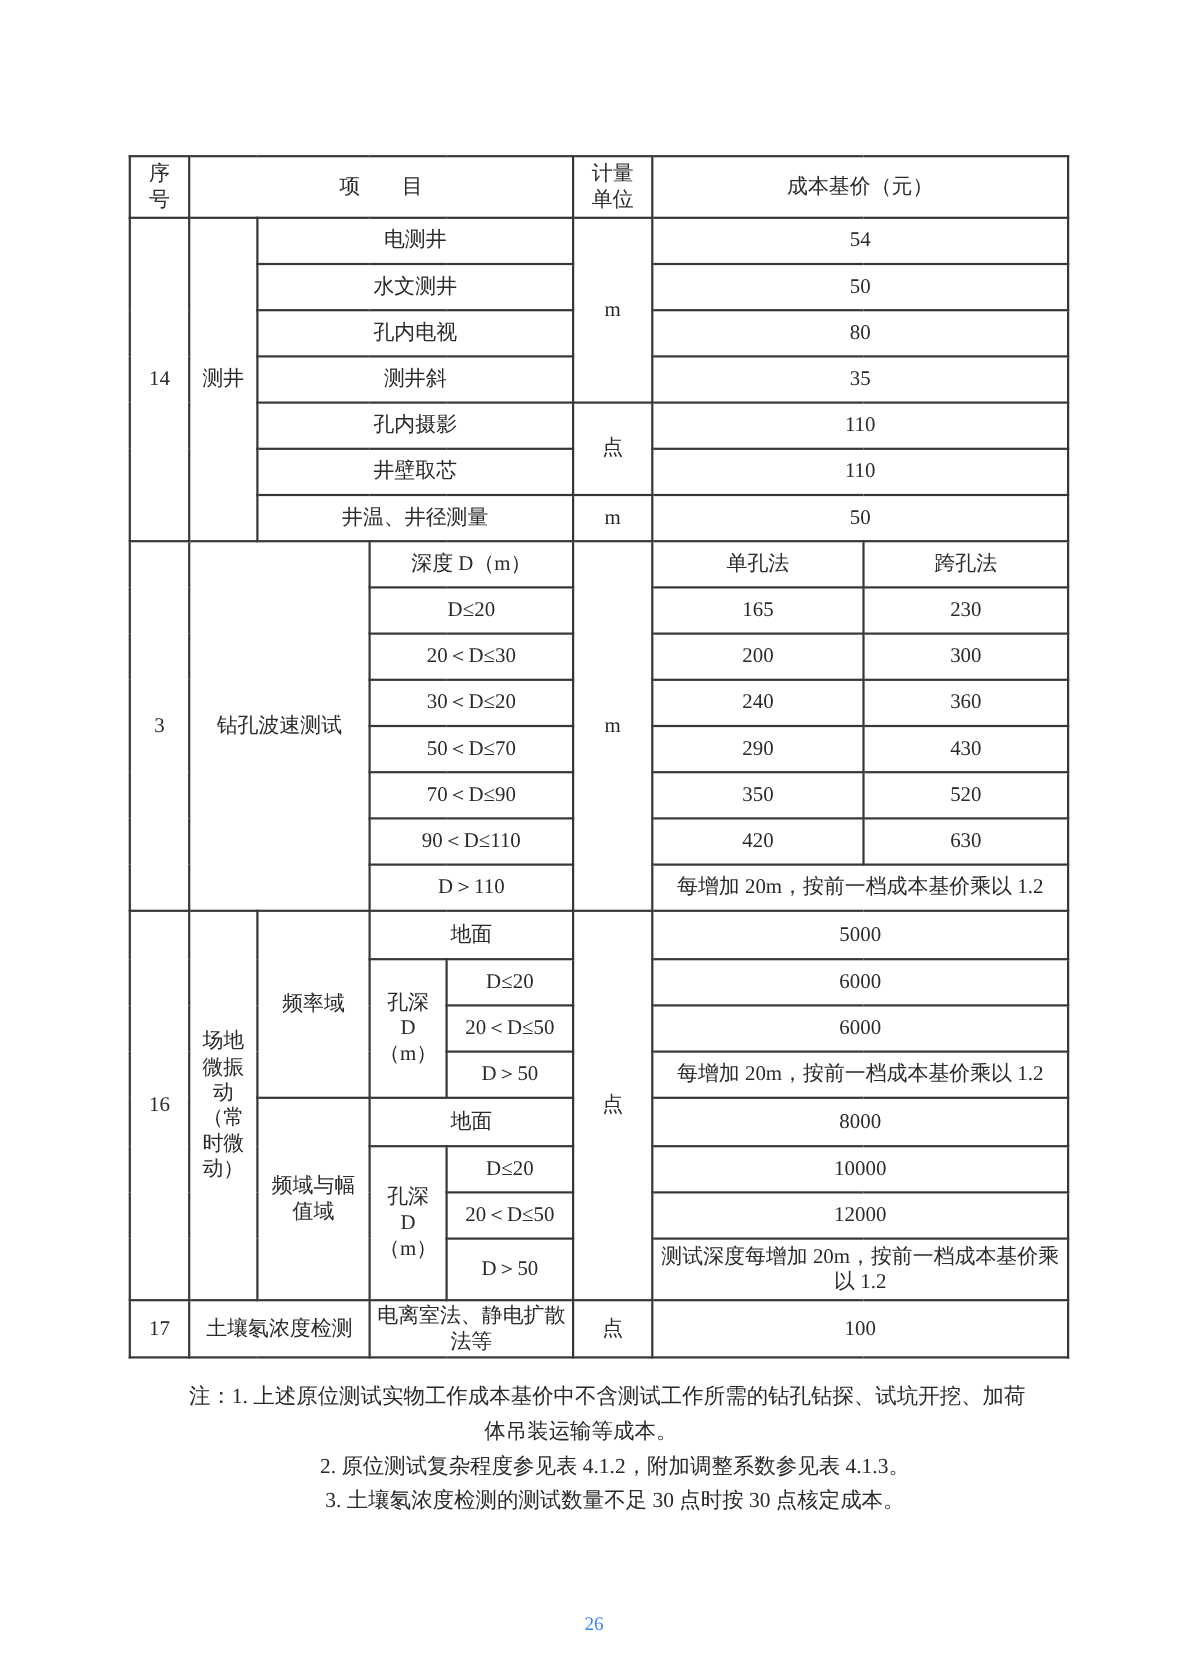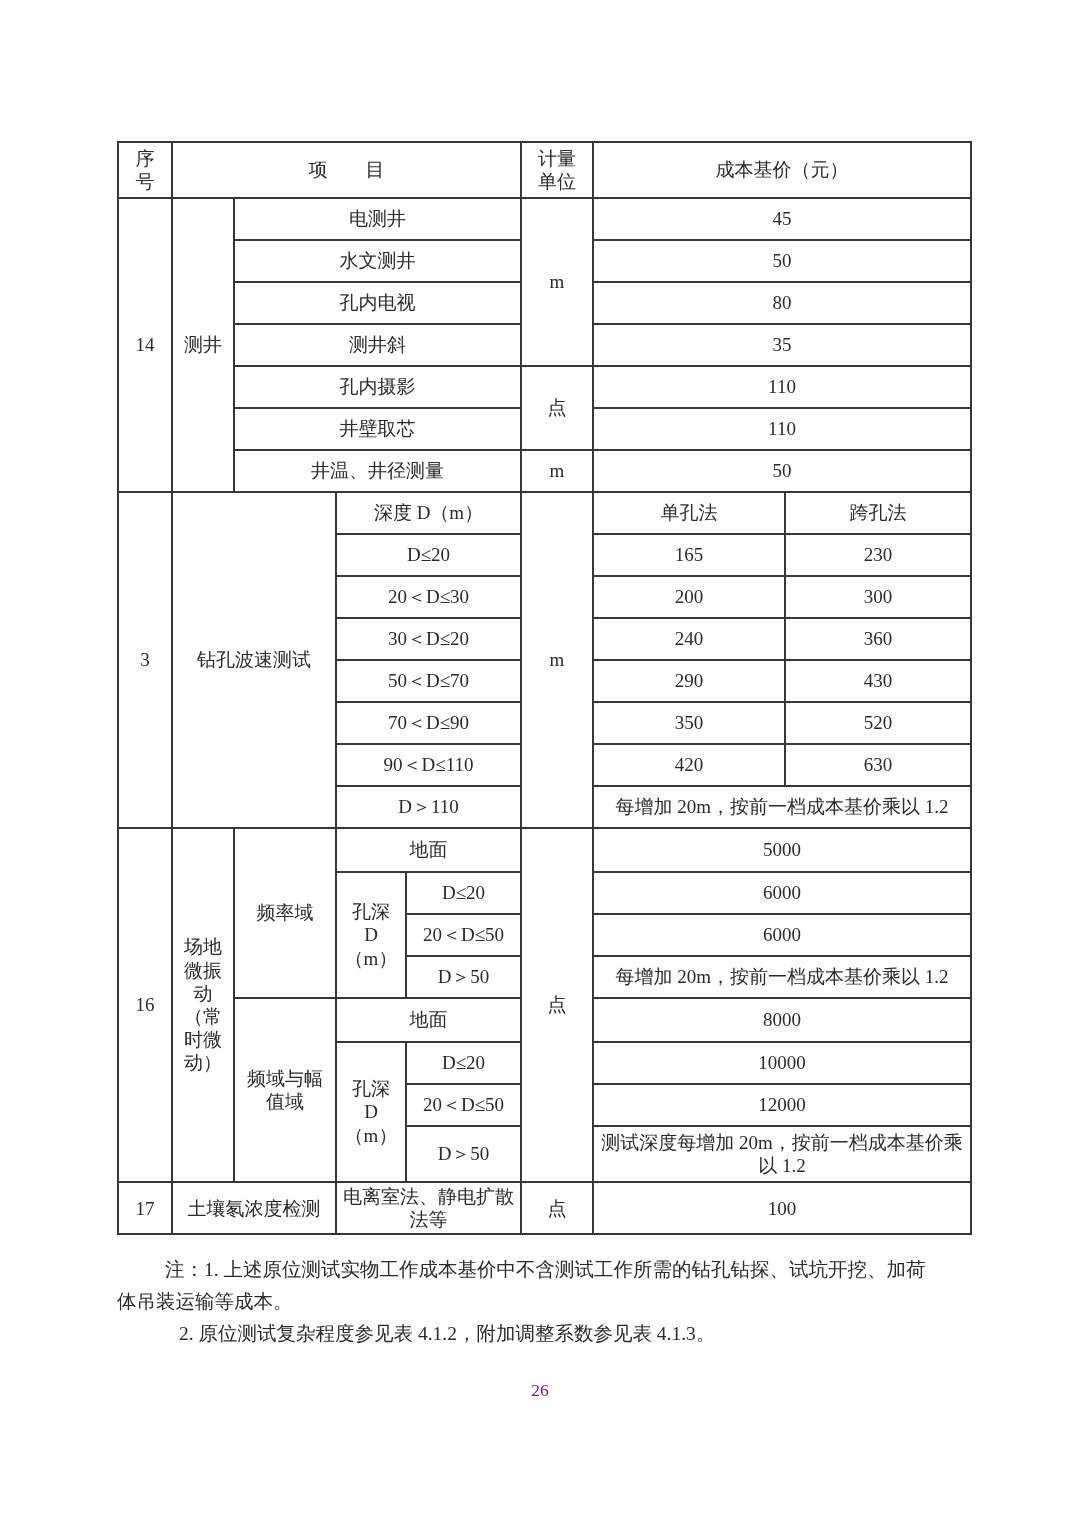"45" td { text: 45 -> 54 }
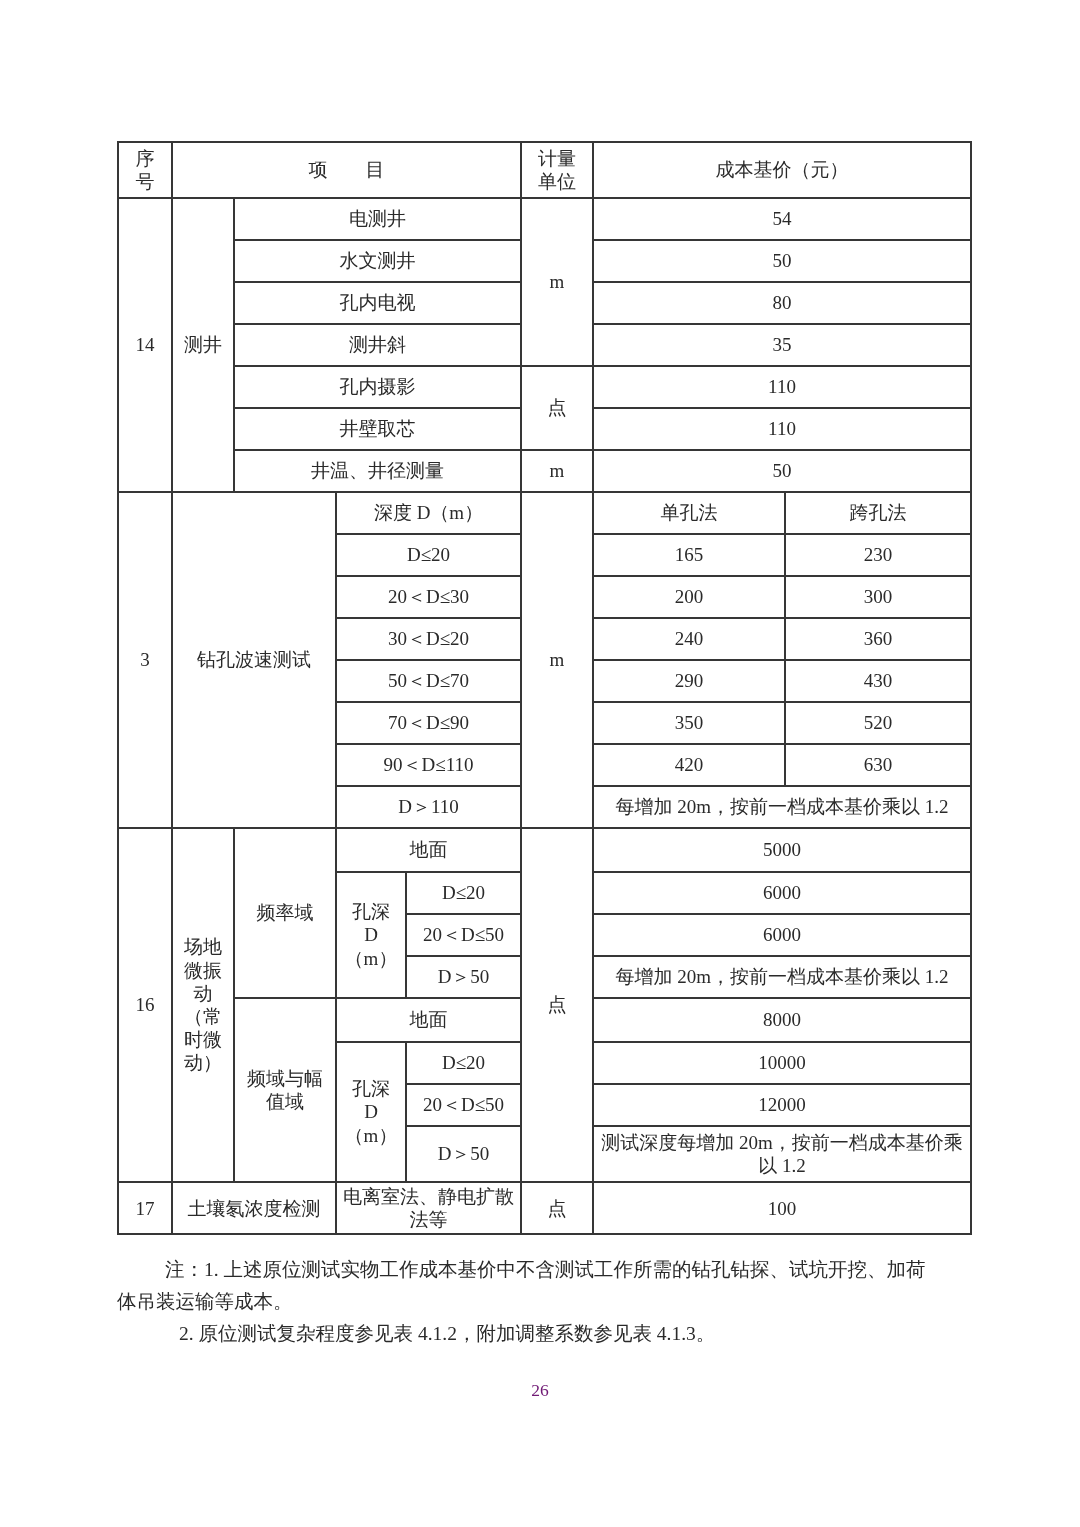"注：1." .notes p { text-align: none -> center }
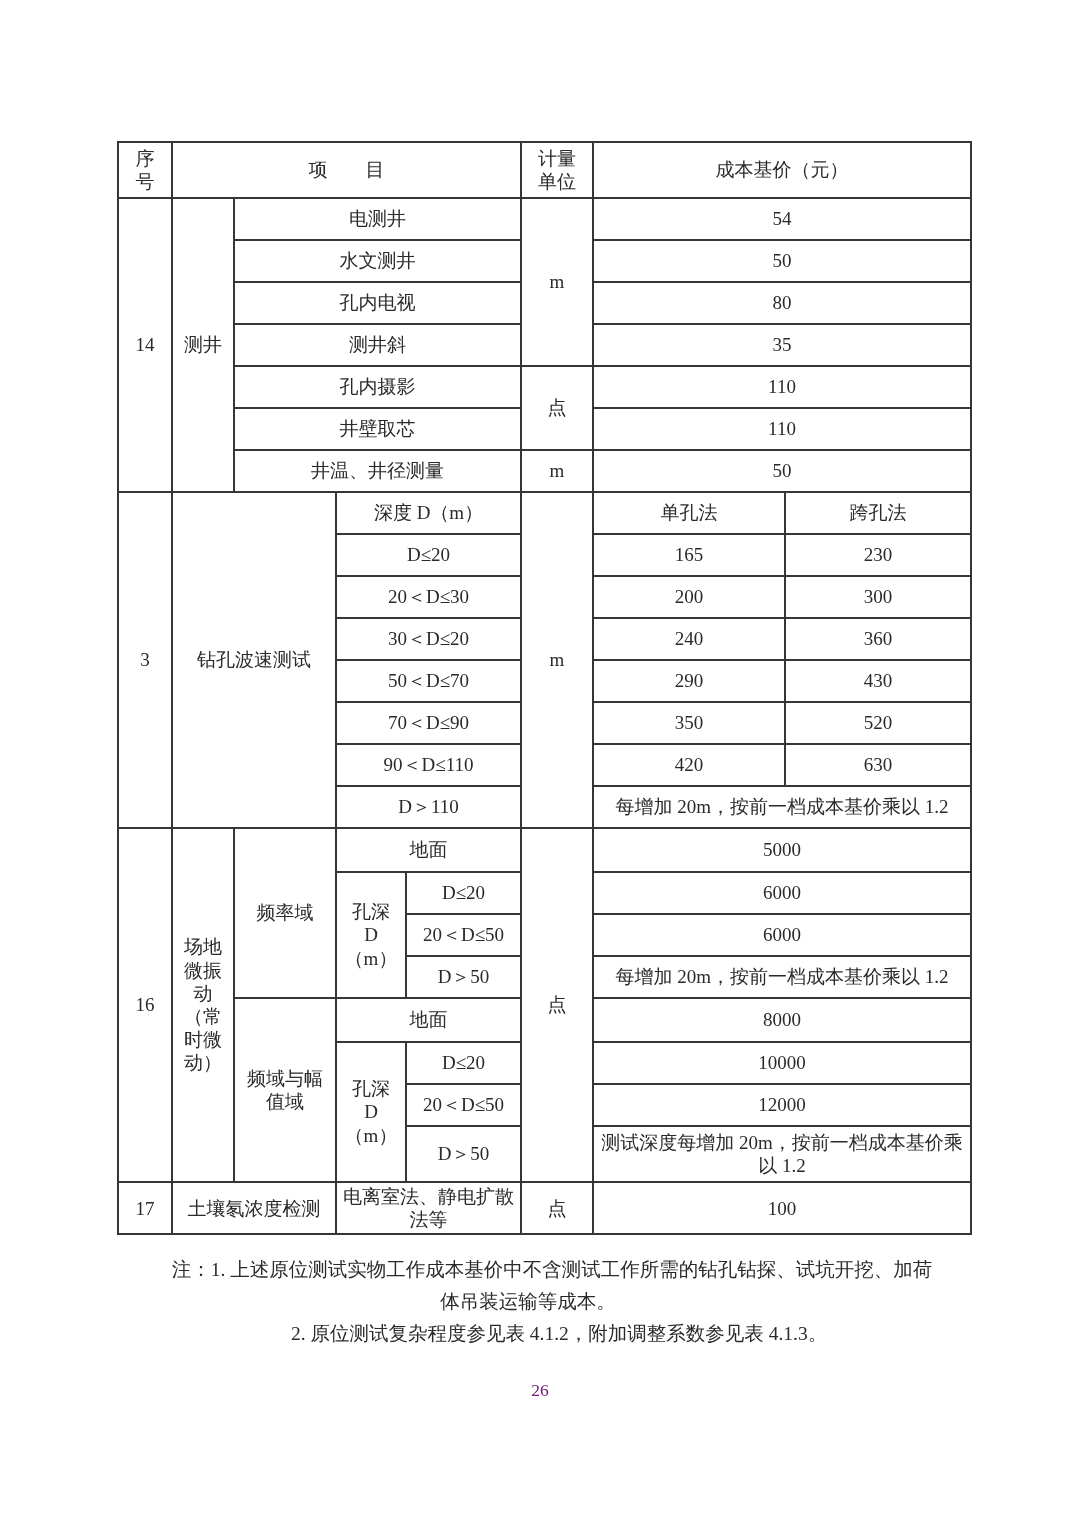"3. 土壤氡浓度检测的测试数量不足 30 点时按 30" p.n3 { html: none -> <p>3. 土壤氡浓度检测的测试数量不足 30 点时按 30 点核定成本。</p> }
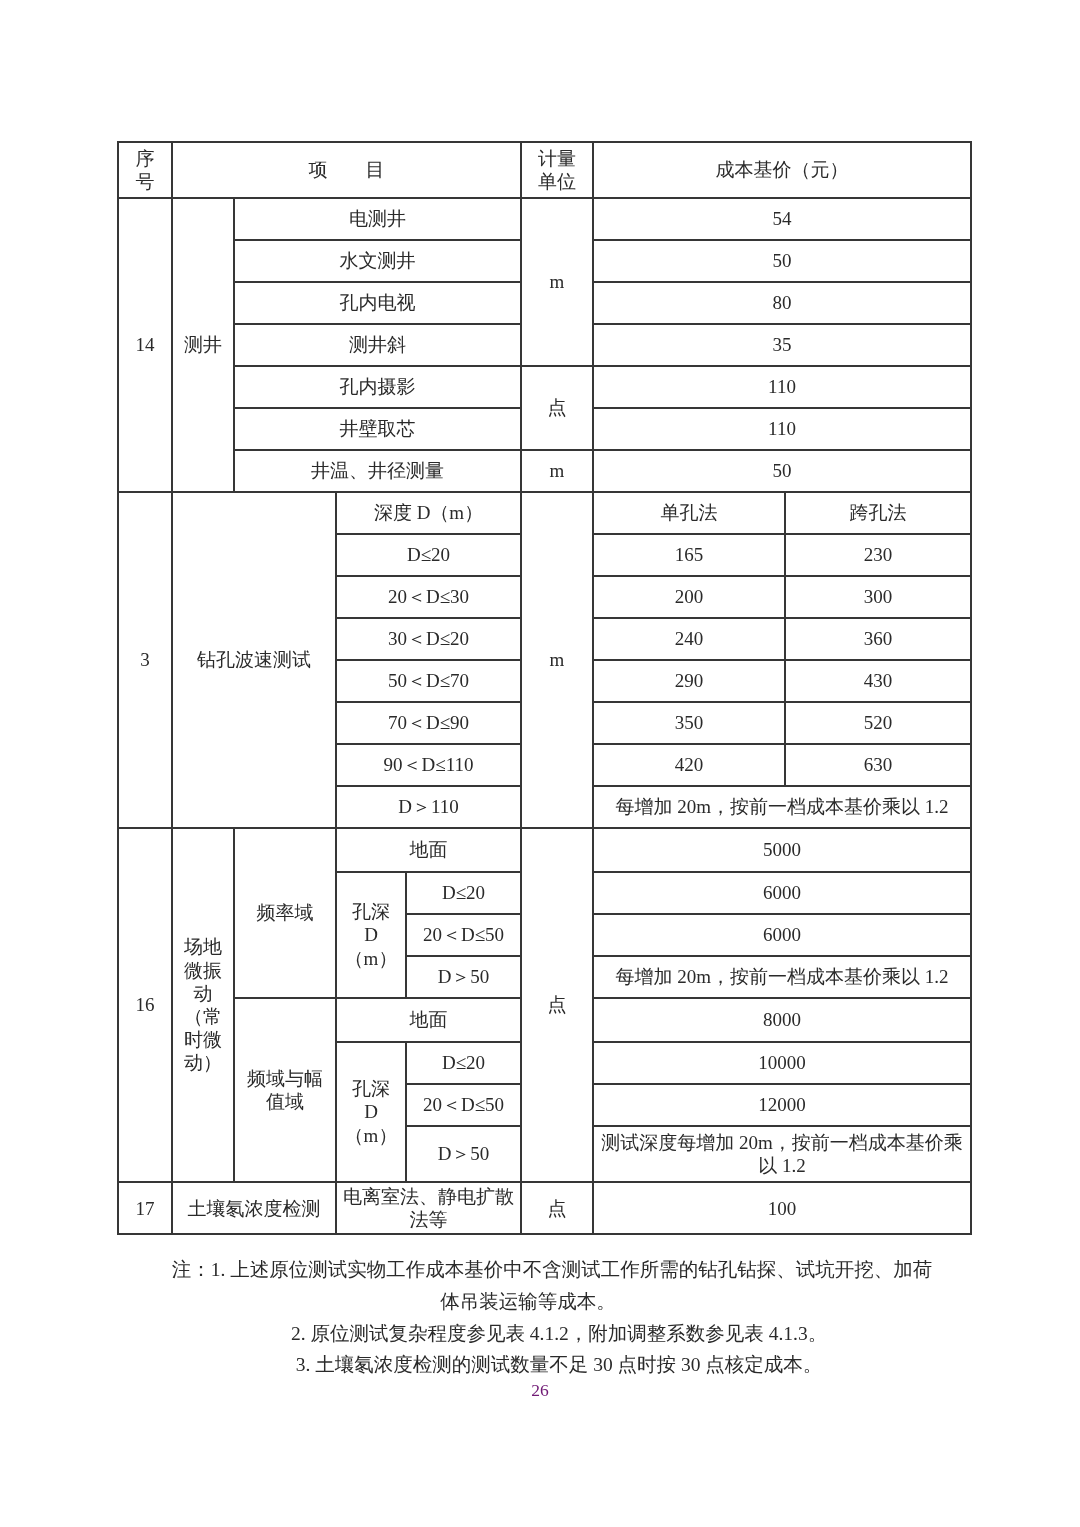"26" .pagenum { color: #701a75 -> #3b82f6; top: 1380px -> 1466px }
